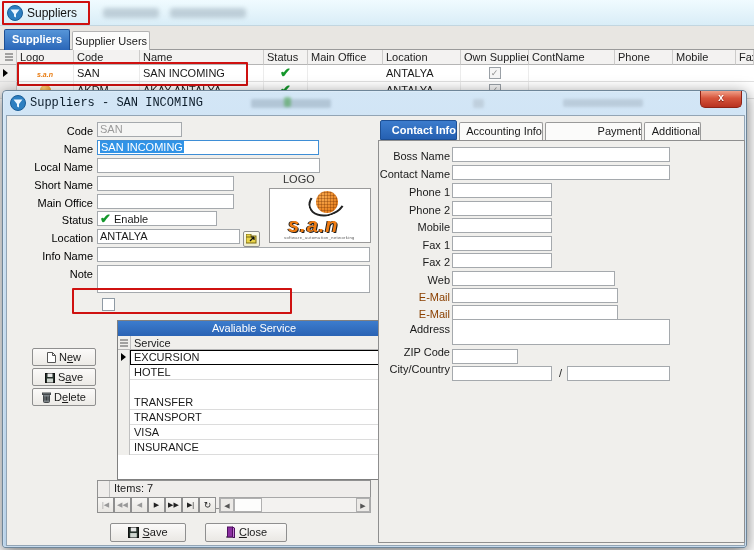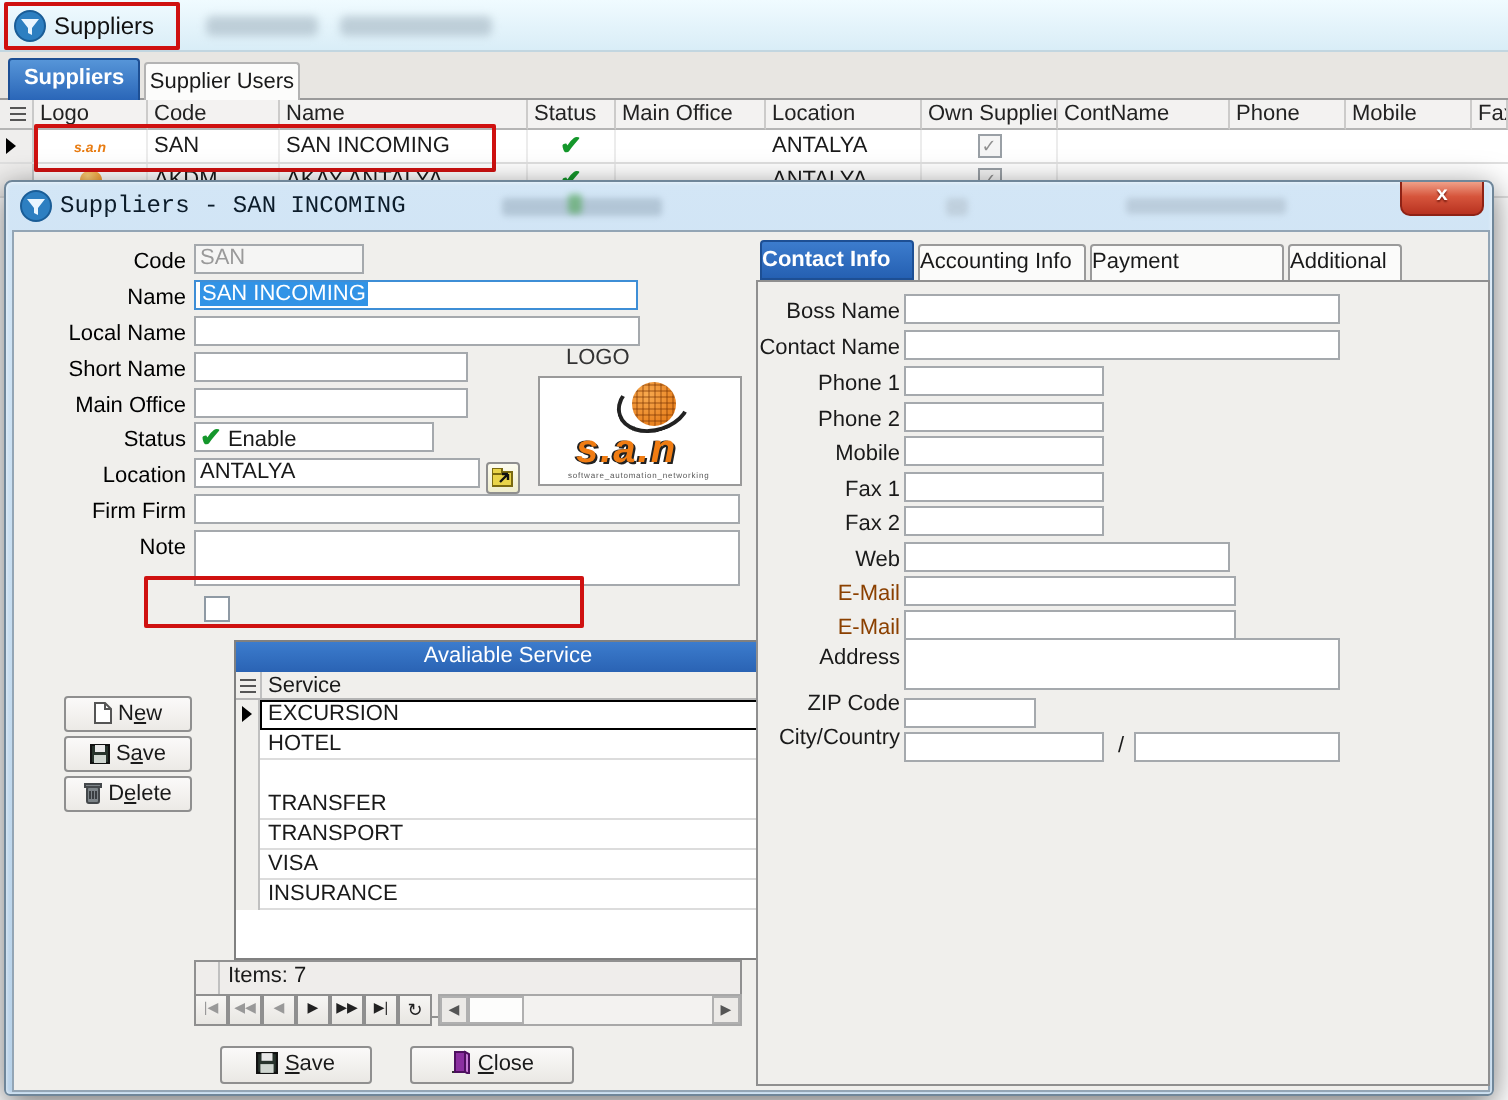"Contact Info" .rtab { text-align: left -> right }
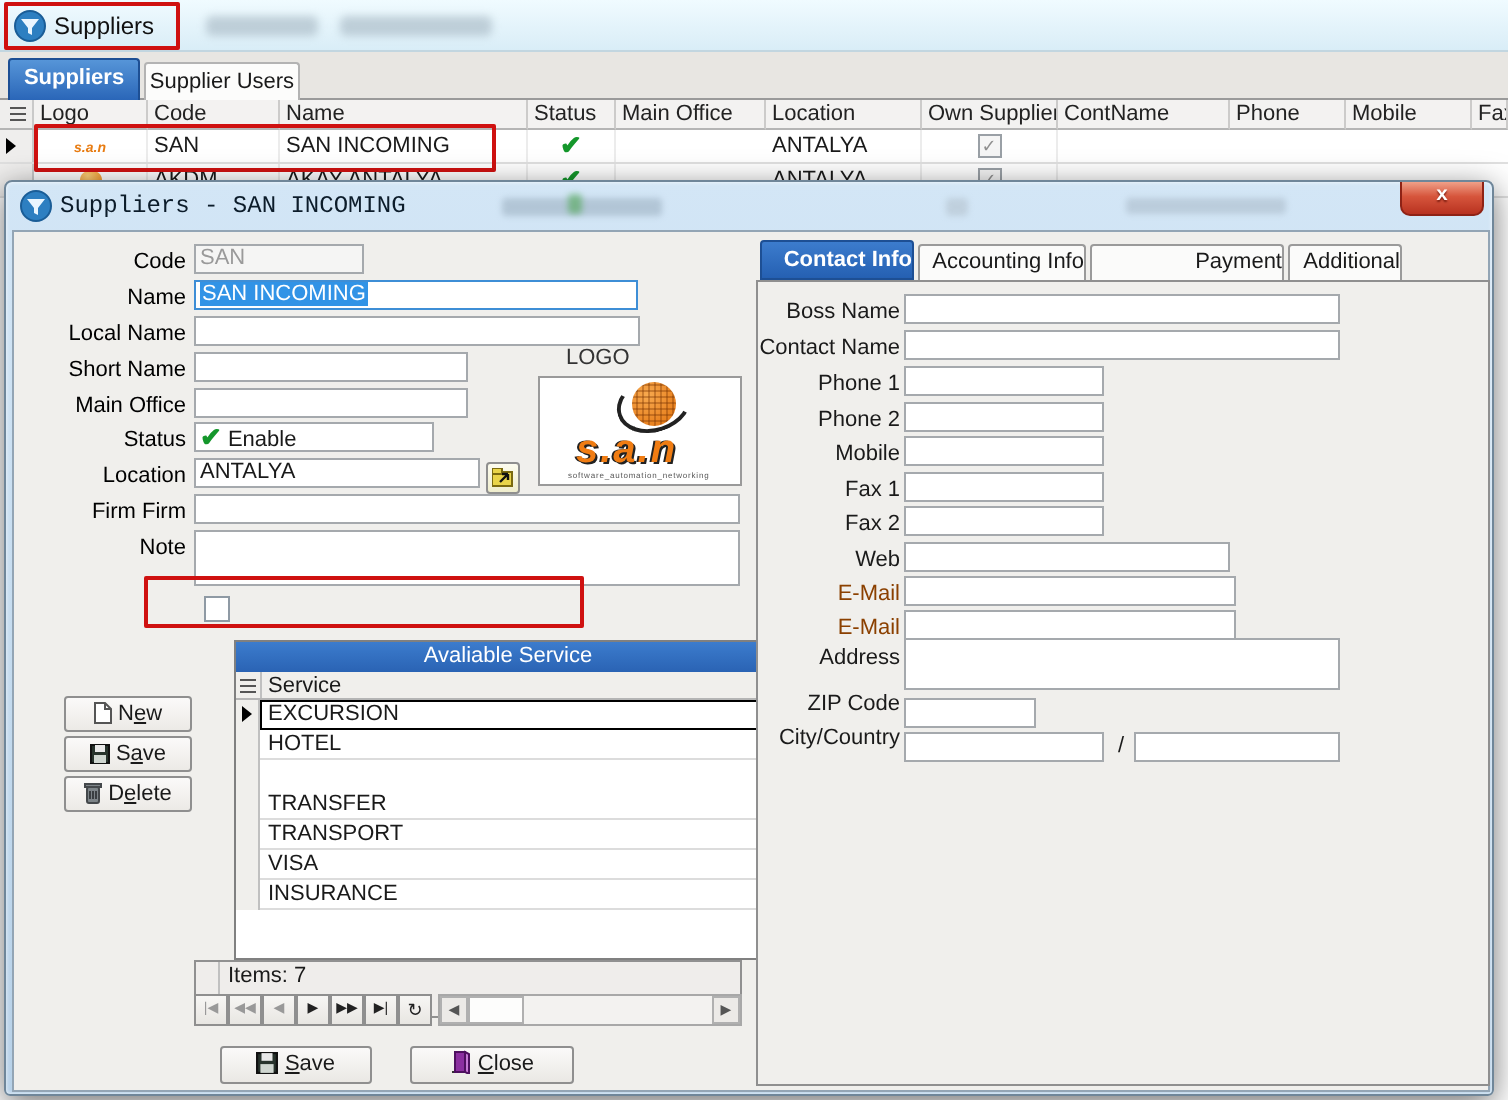"Firm Firm" div.lbl { text: Firm Firm -> Info Name }
